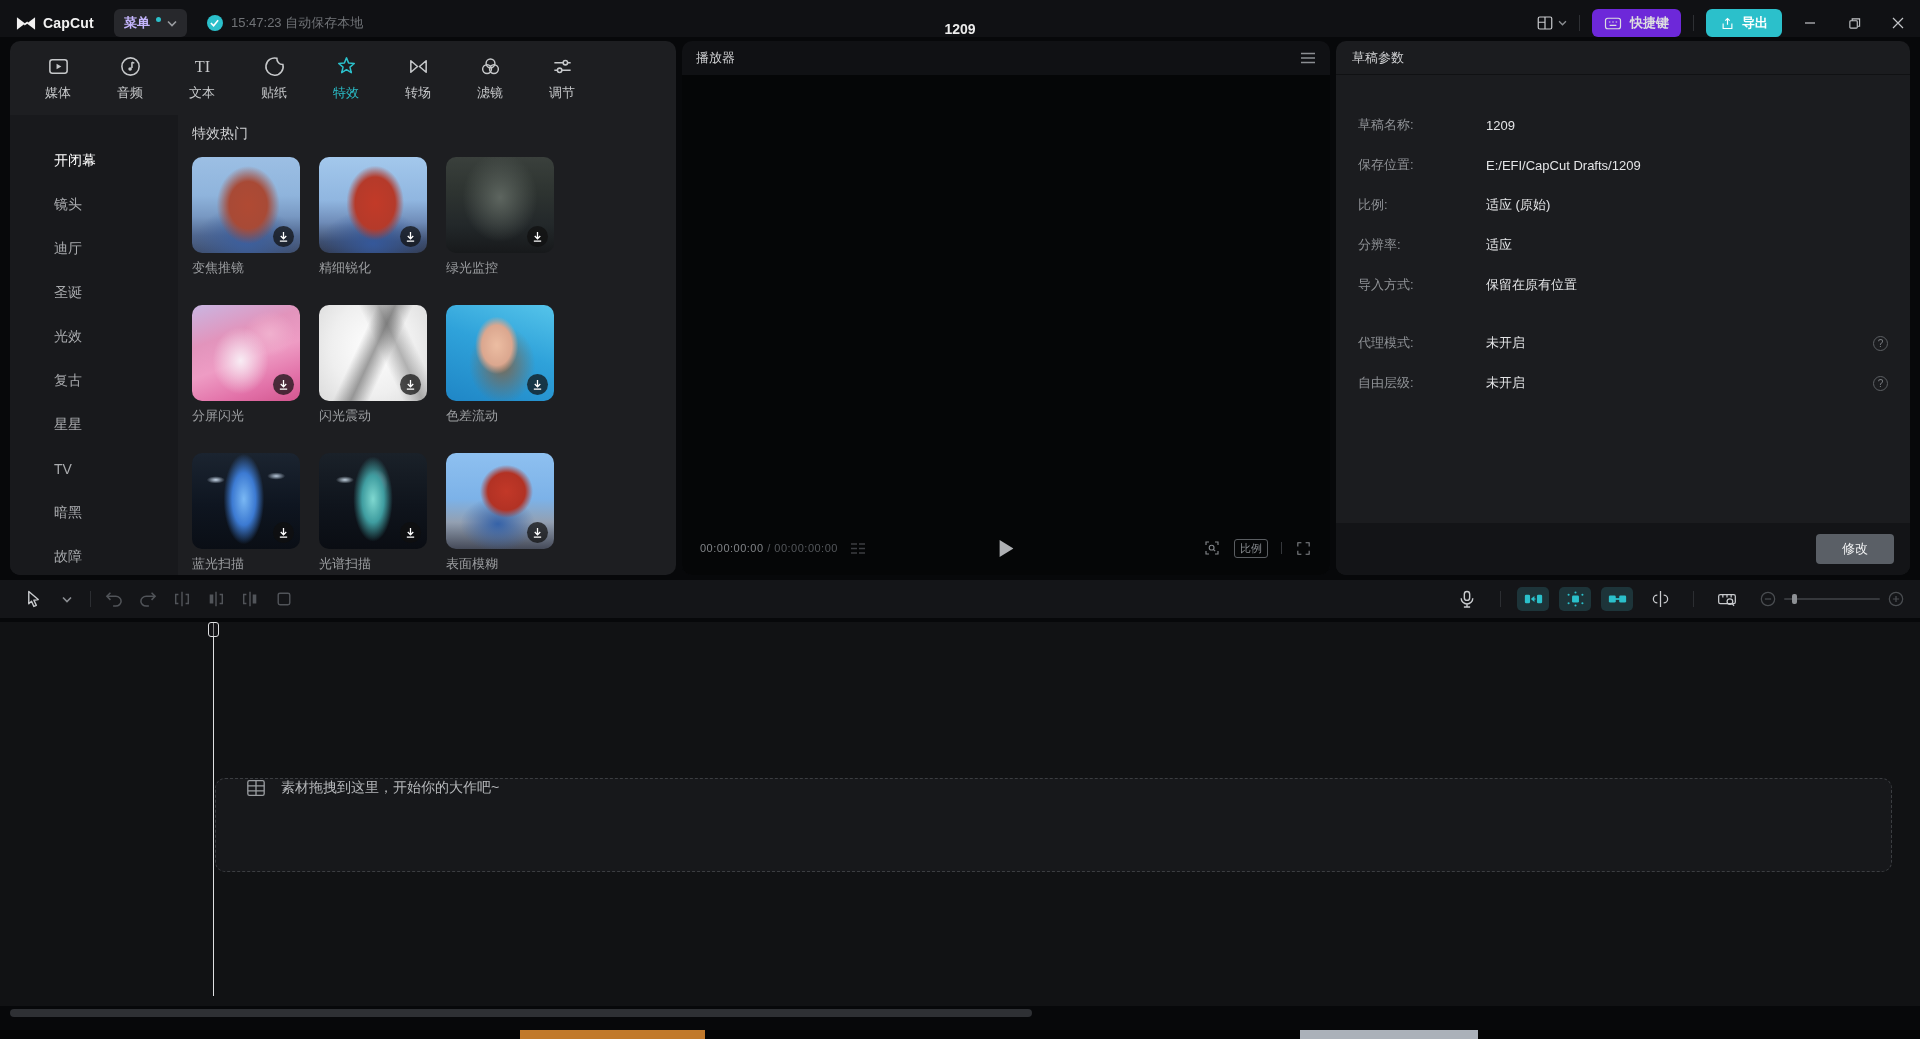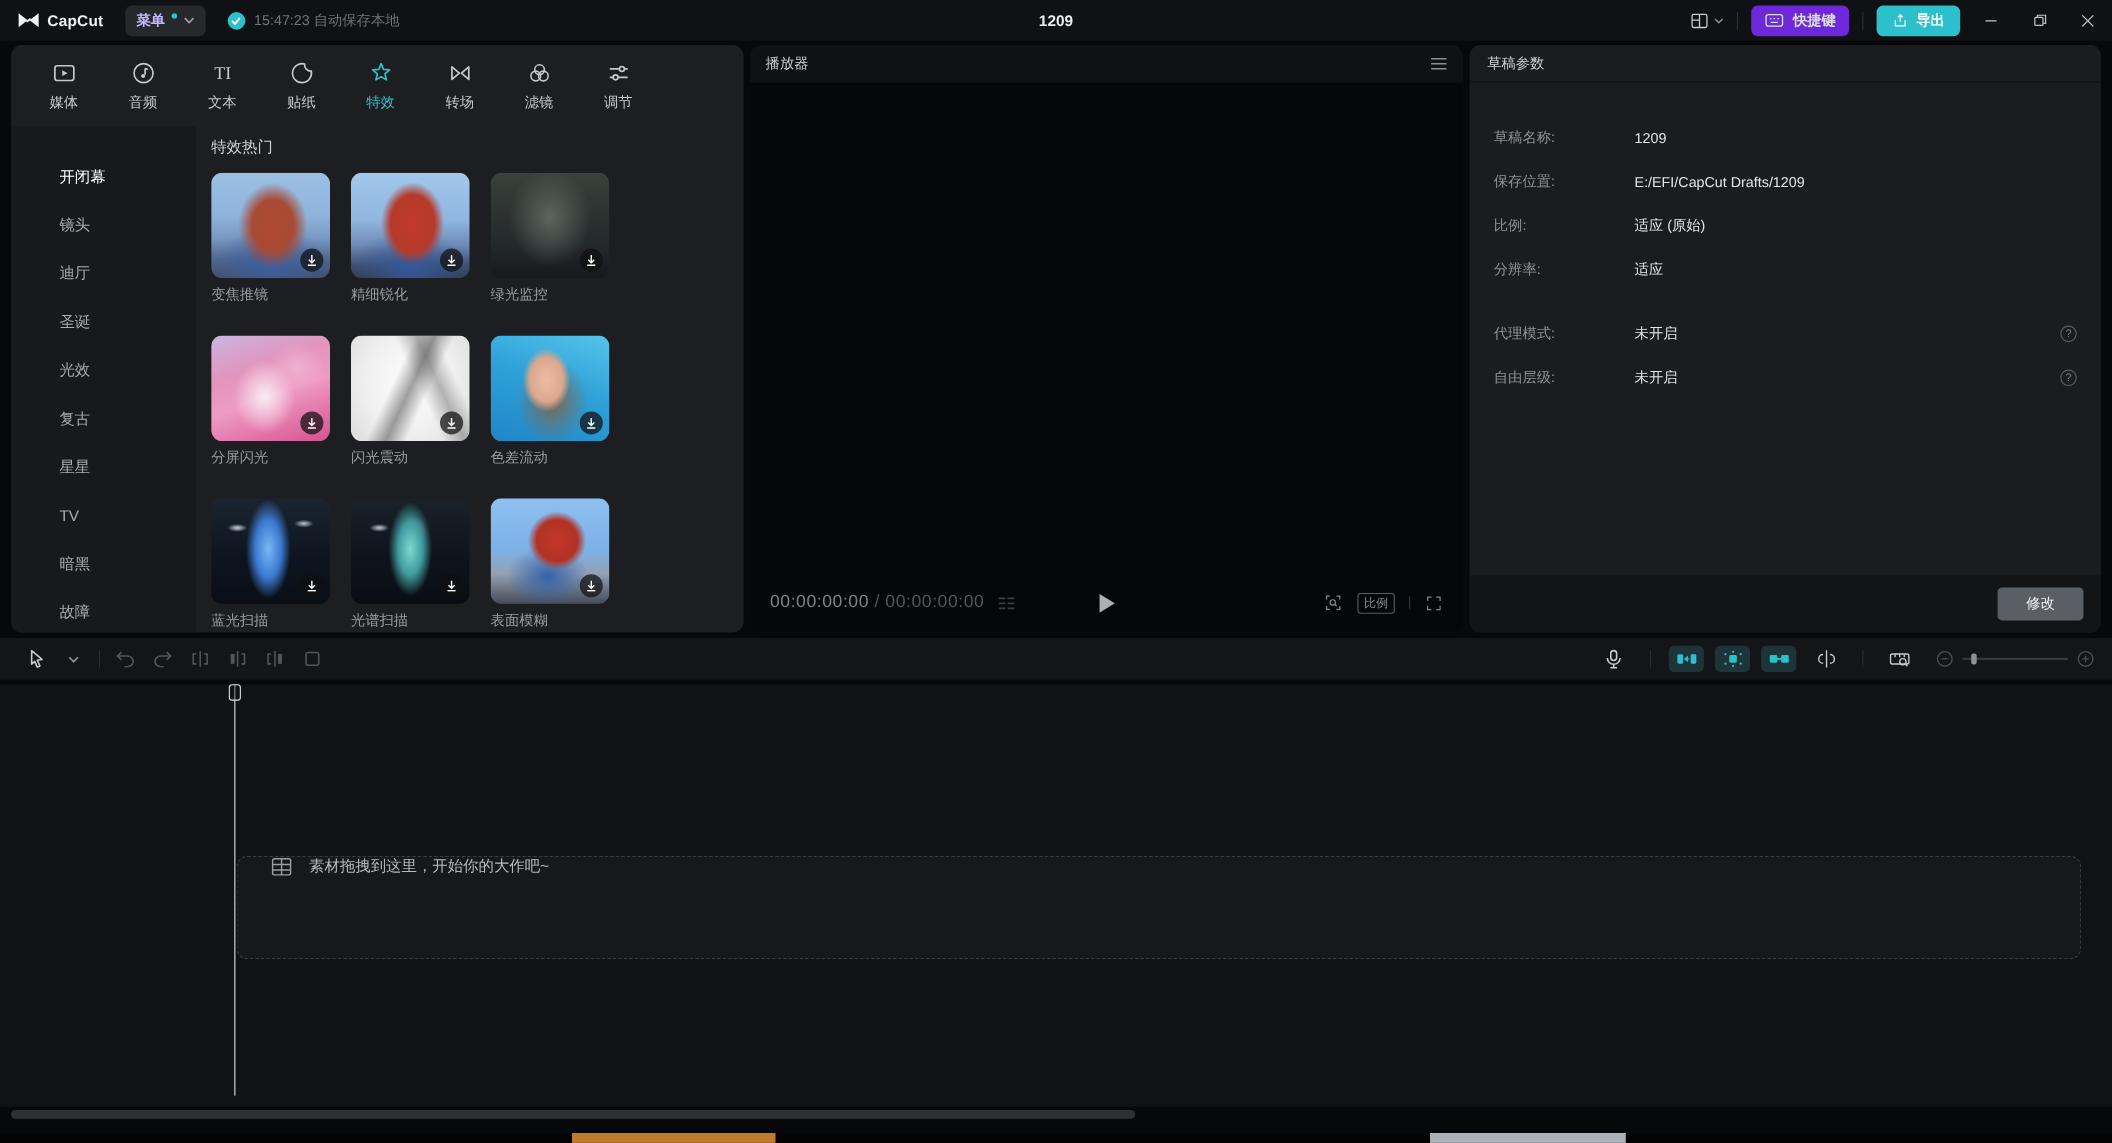"CapCut" .titlebar { align-items: center -> flex-end }
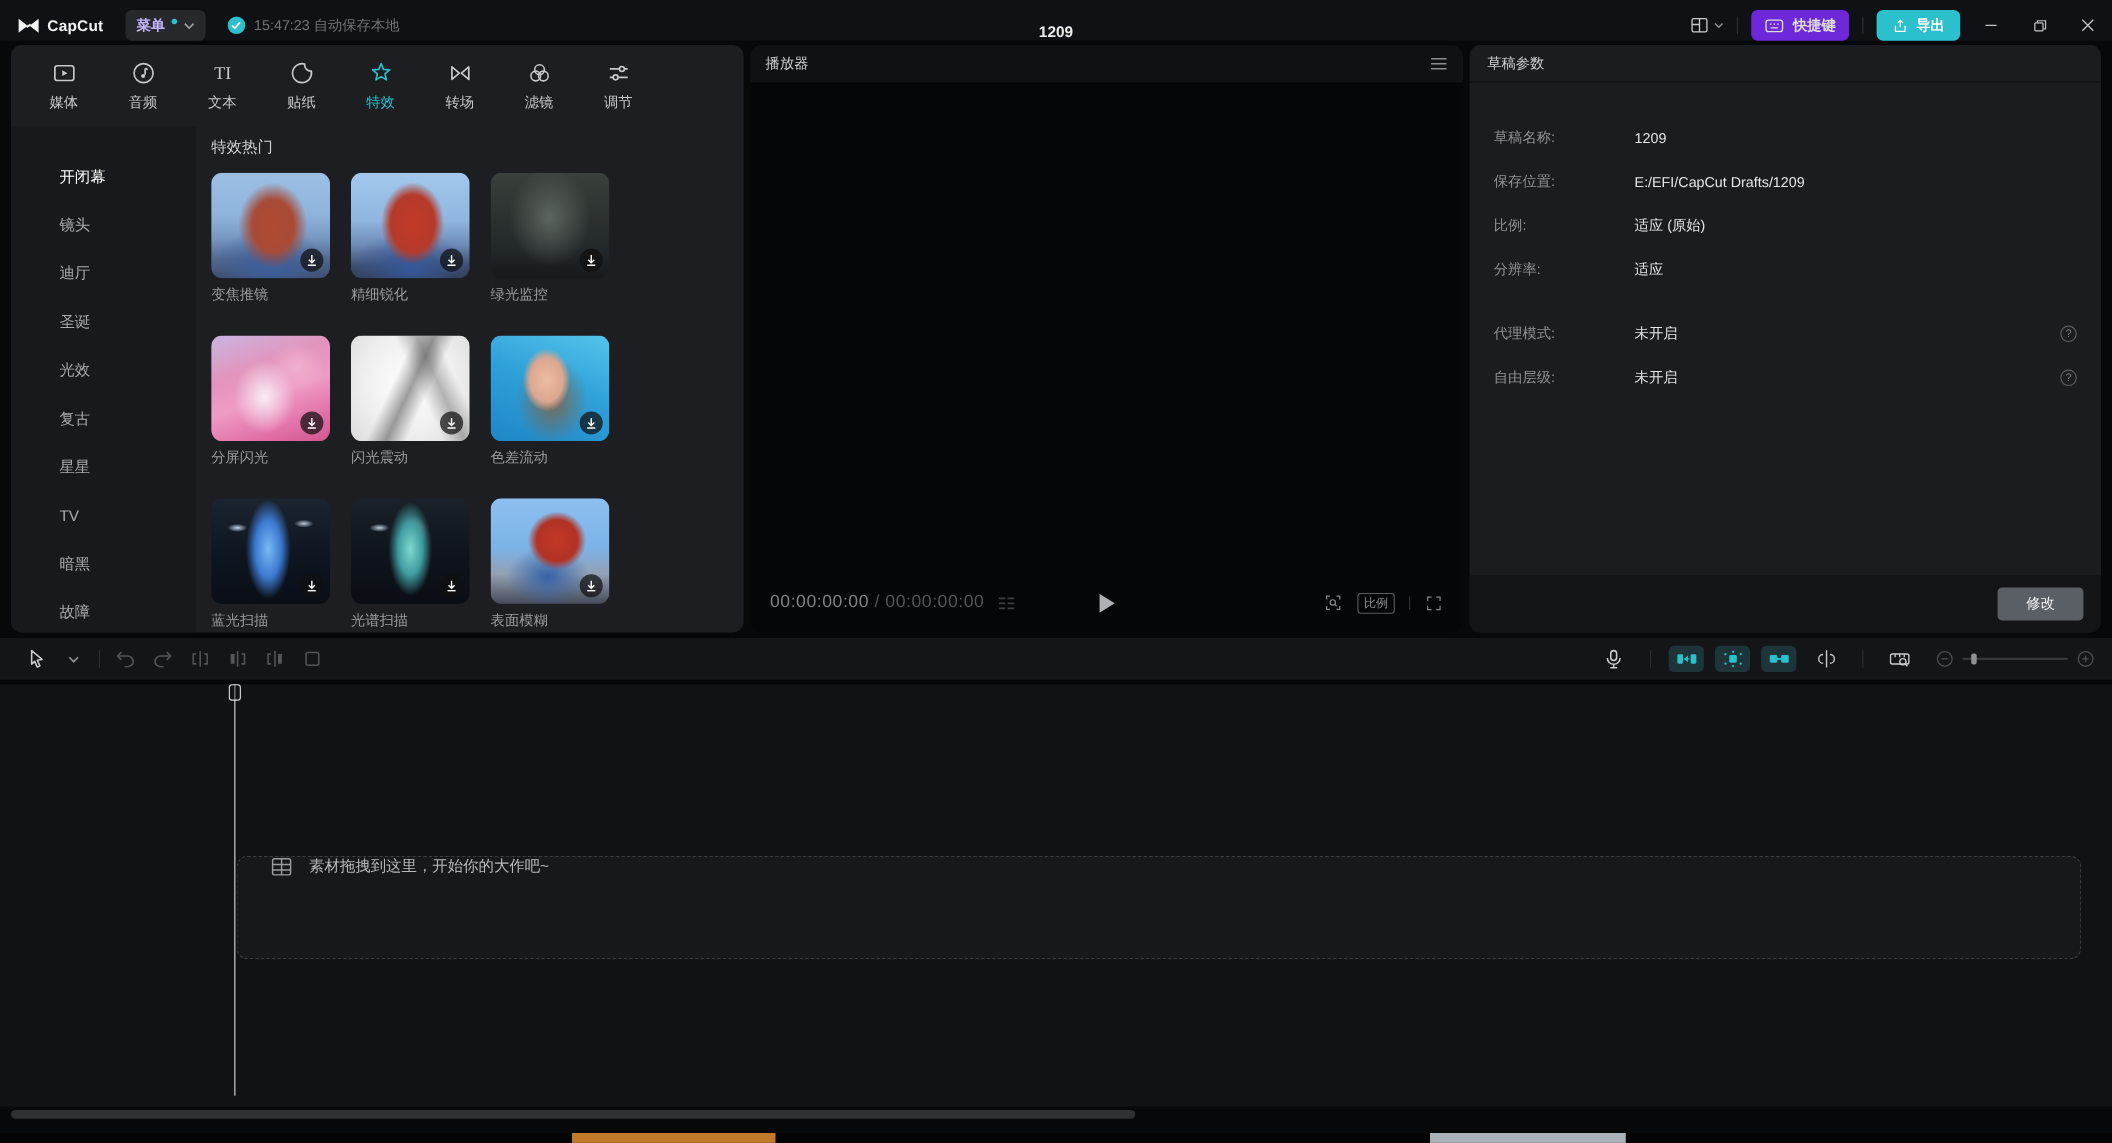"导入方式:" div.drow { html: none -> <div> <span>导入方式:</span> <span>保留在原有位置</span> </div> }
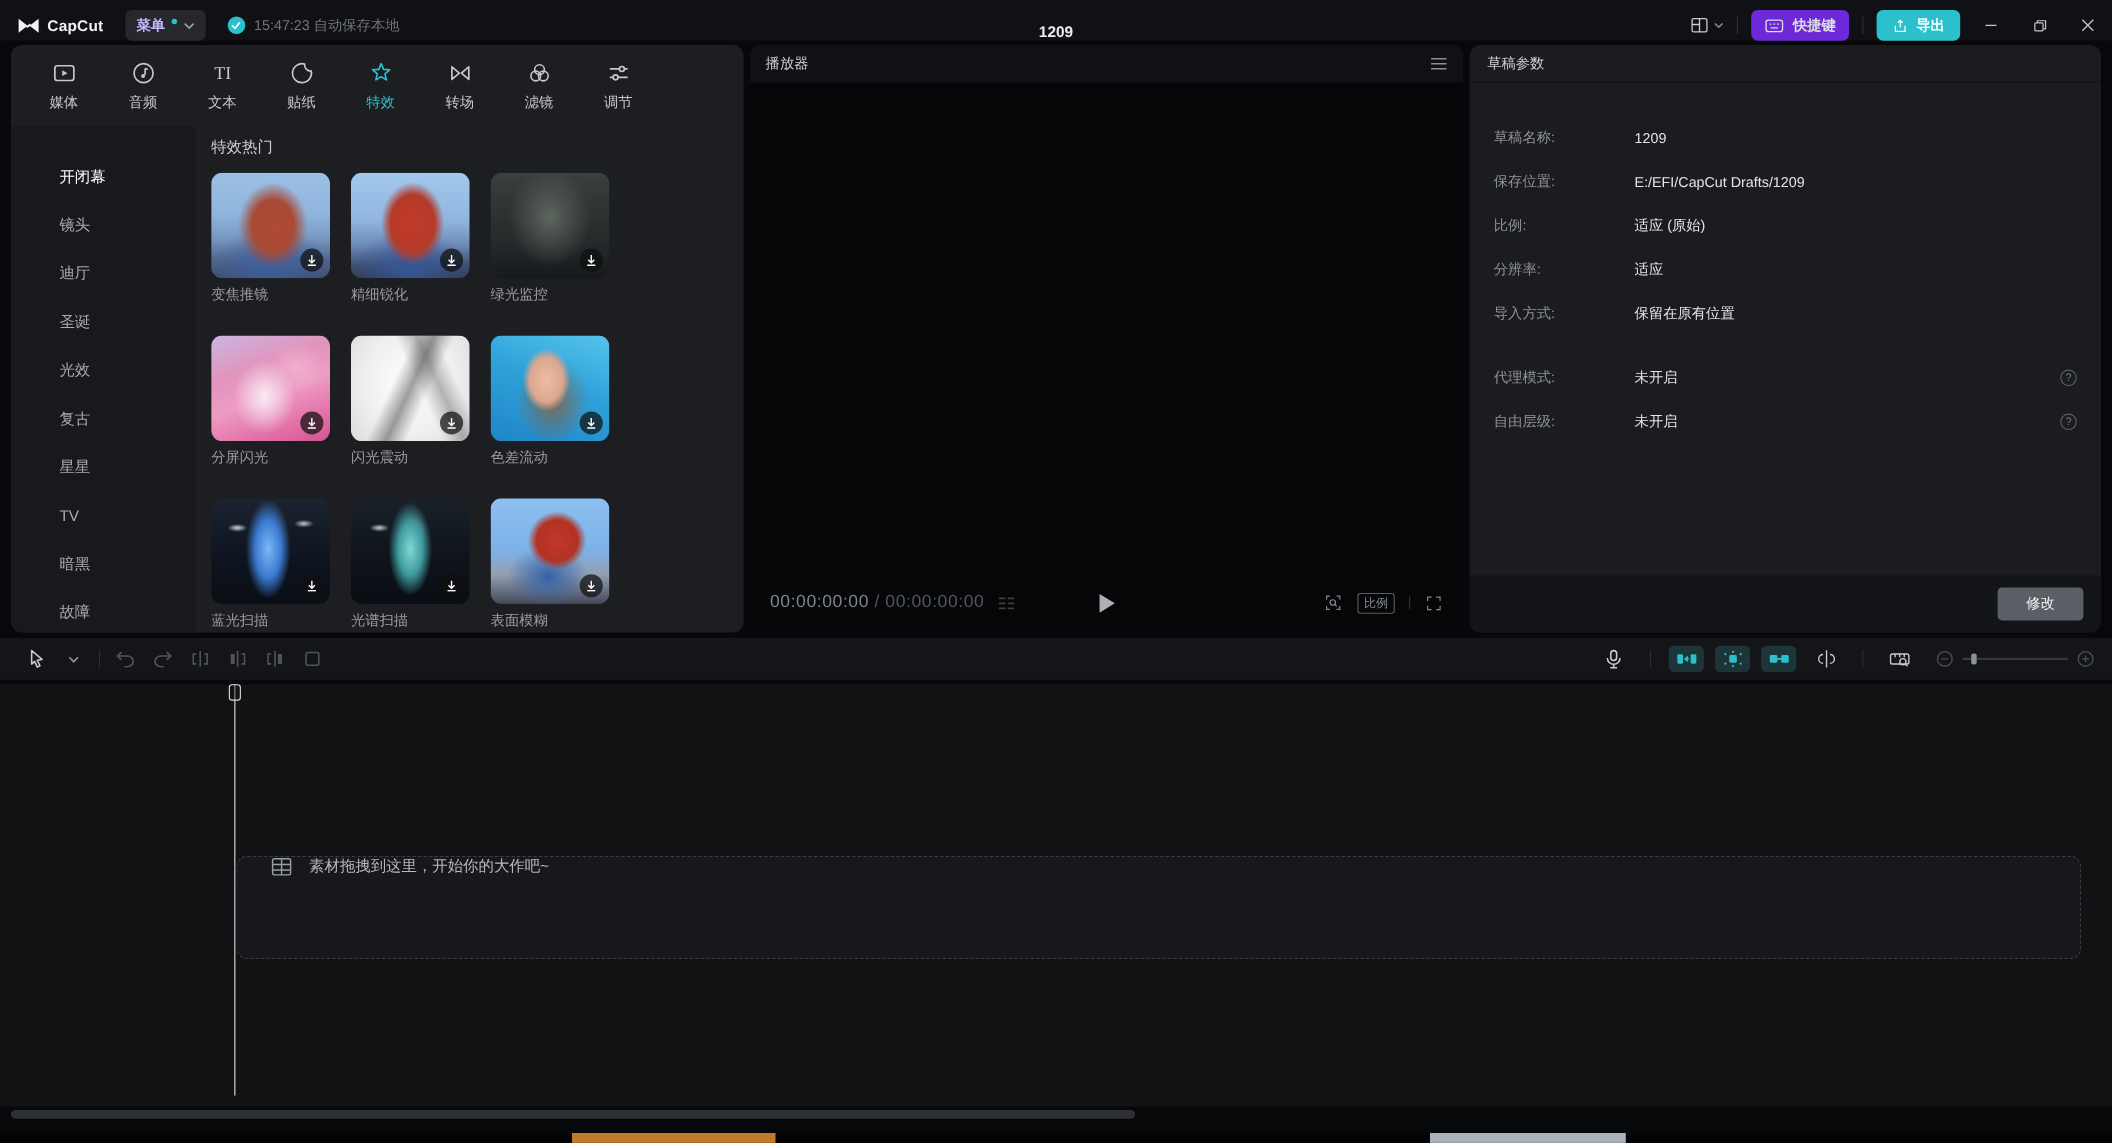"00:00:00:00 / 00:00:00:00" .timecode { font-size: 16px -> 11px }
